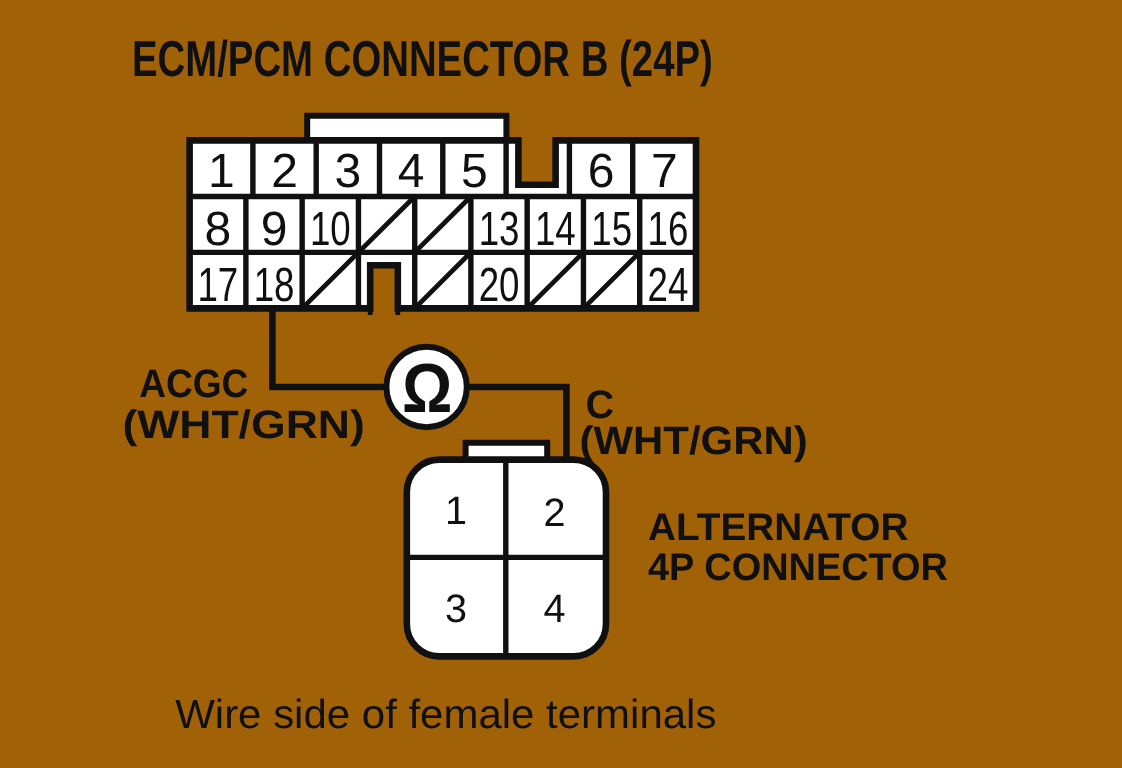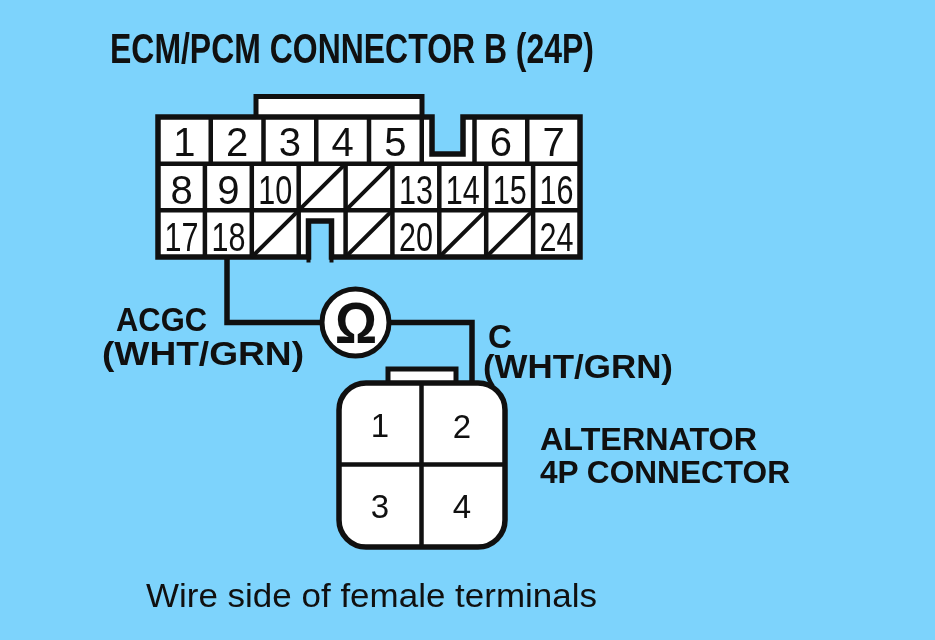"ECM/PCM CONNECTOR B (24P)" .page { background: #7dd3fc -> #a16207 }
